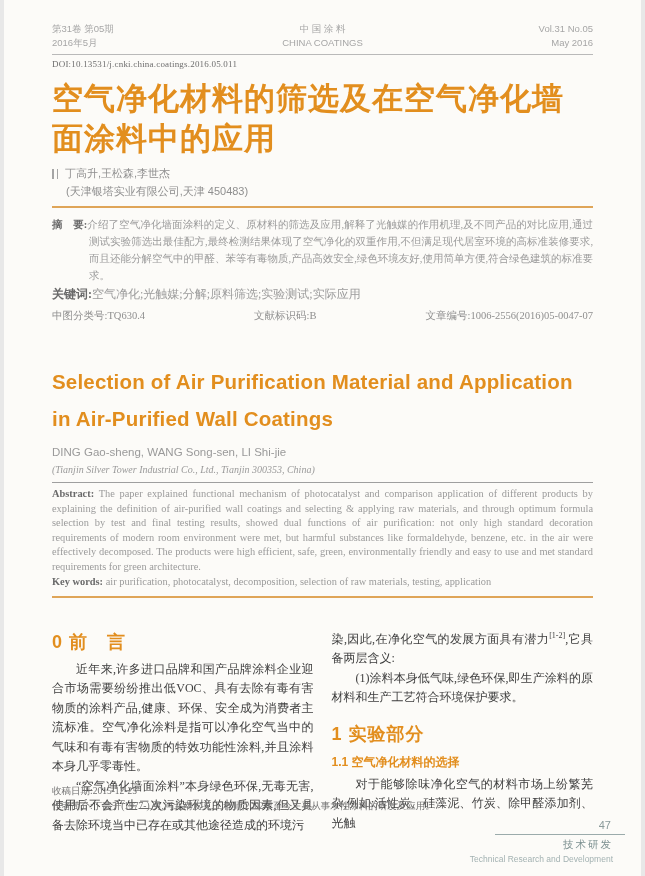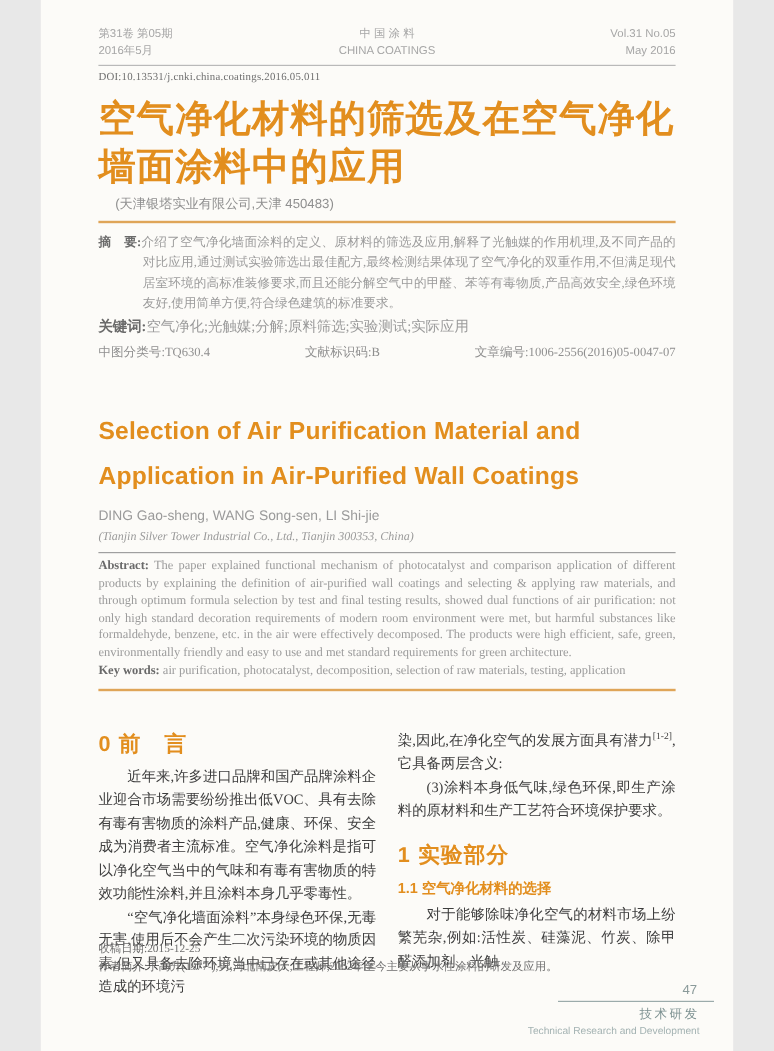"第31卷 第05期" .page { width: 577px -> 637px }
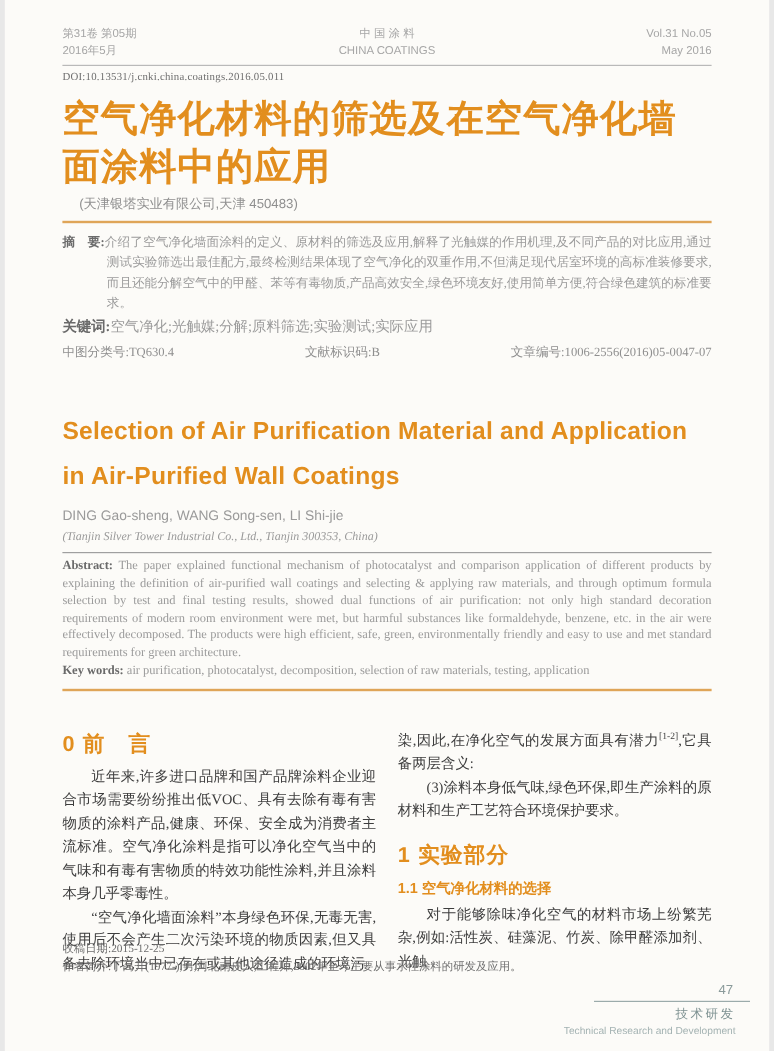"丁高升,王松森,李世杰" div.authors-cn { html: none -> <div> <span> <i></i> <i></i> </span> <span>丁高升,王松森,李世杰</span> </div> }
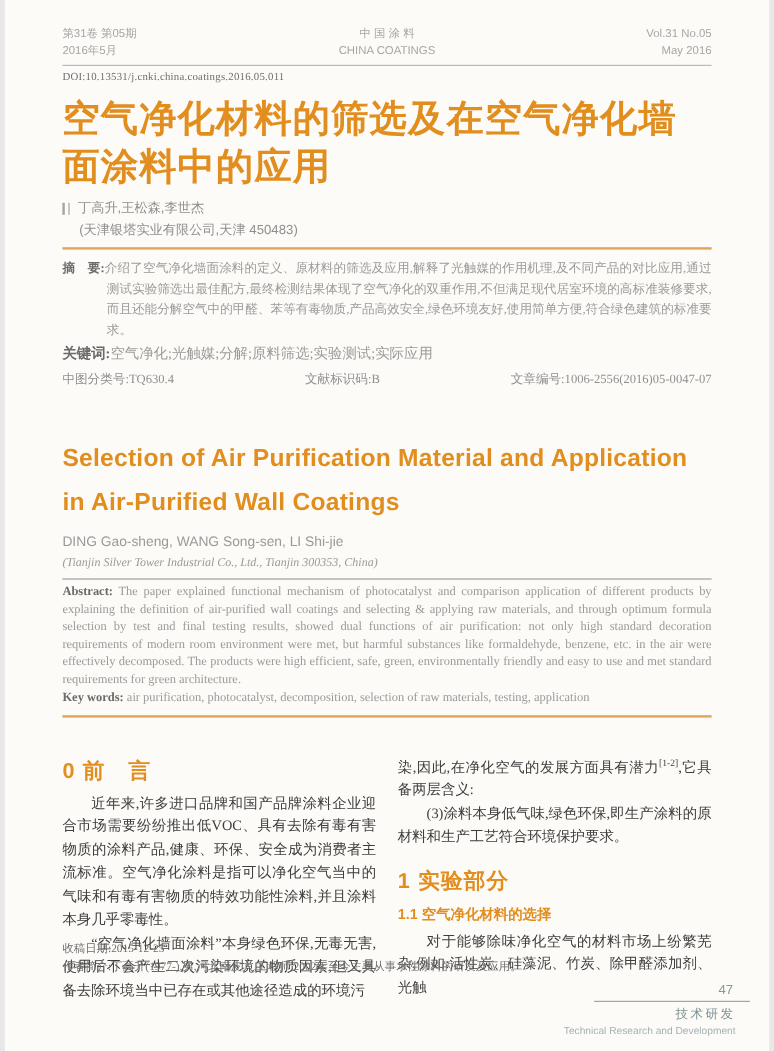"(3)涂料本身低气味,绿色环保,即生产涂料的原材料和生产工艺符合环境保护要求。" p.ind { text: 3 -> 1 }
